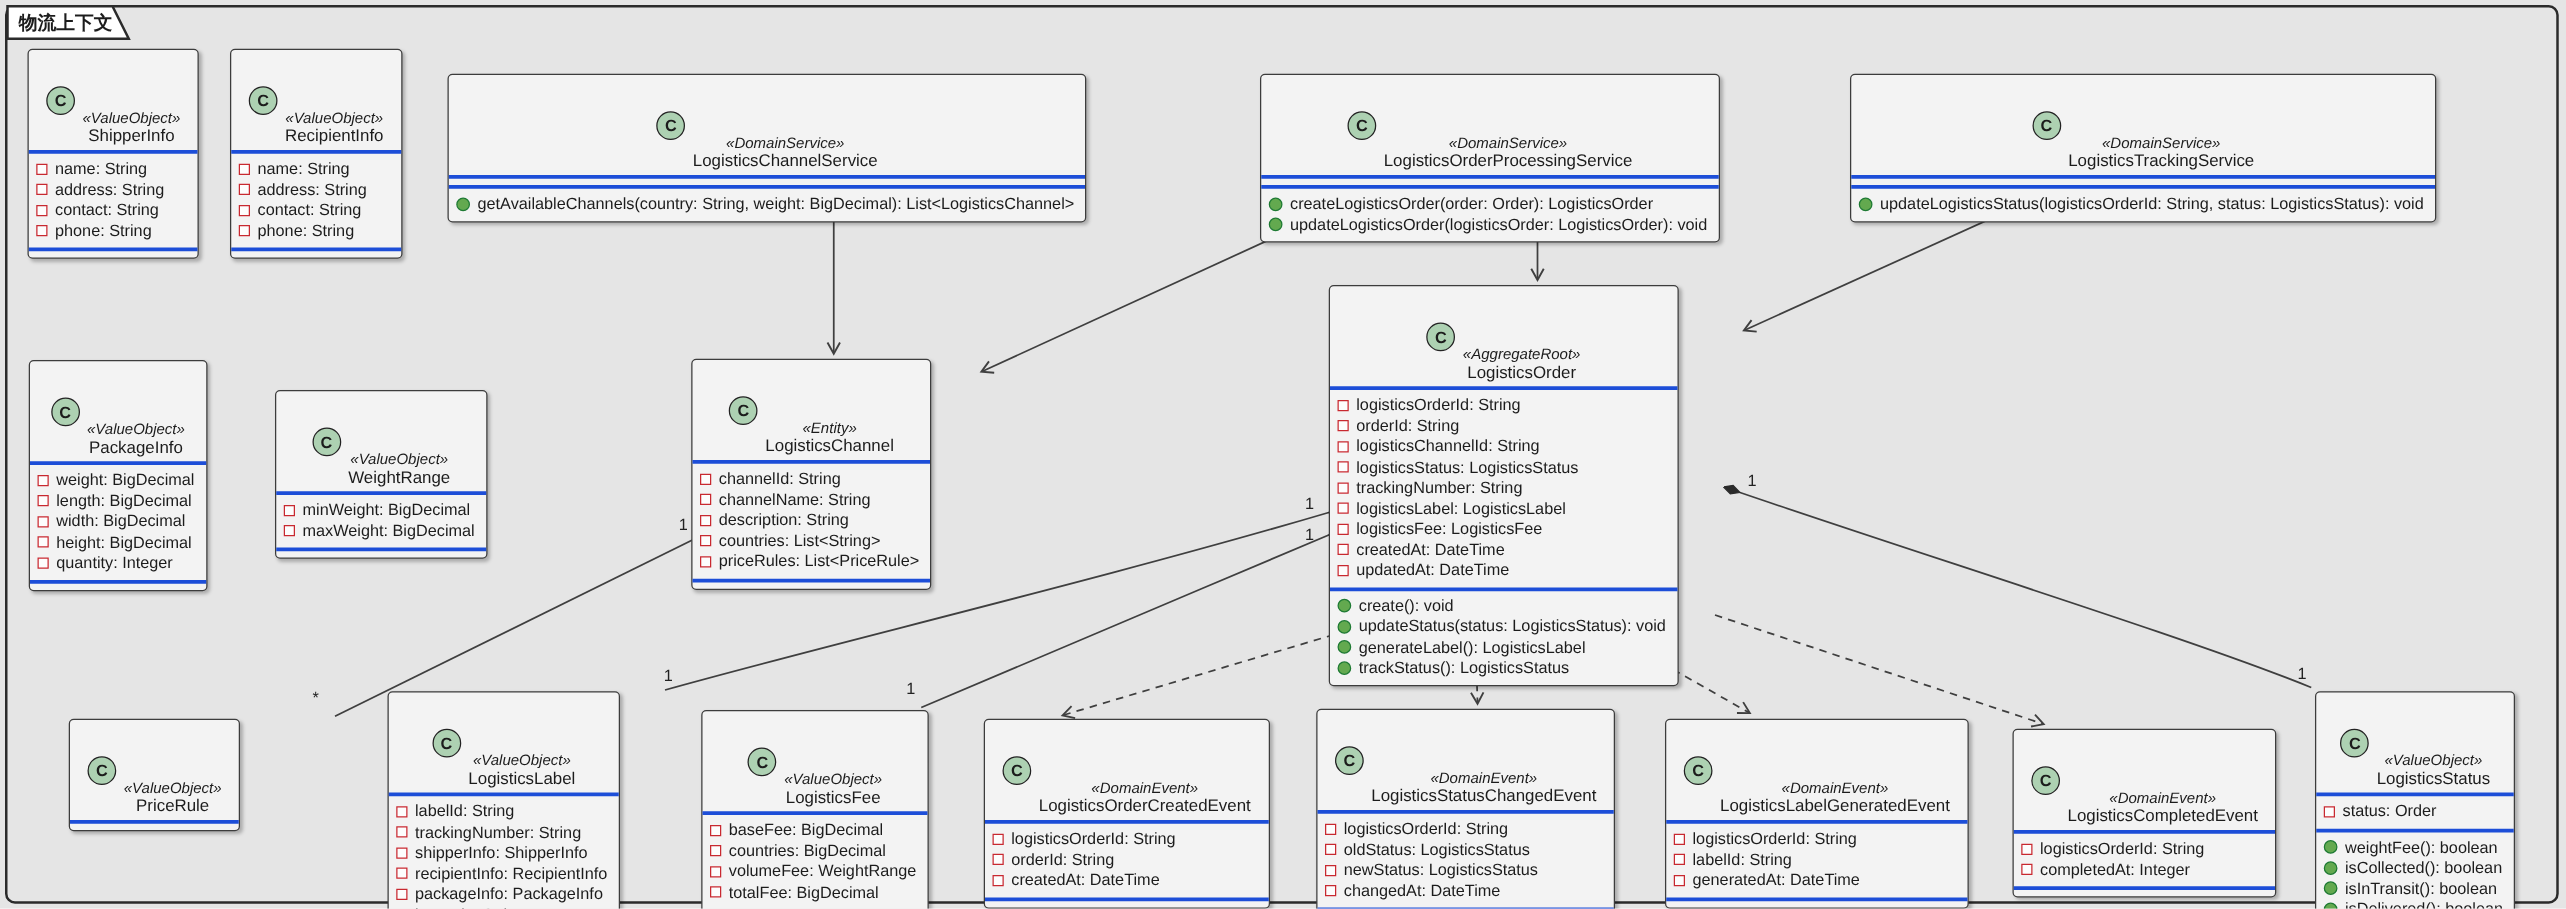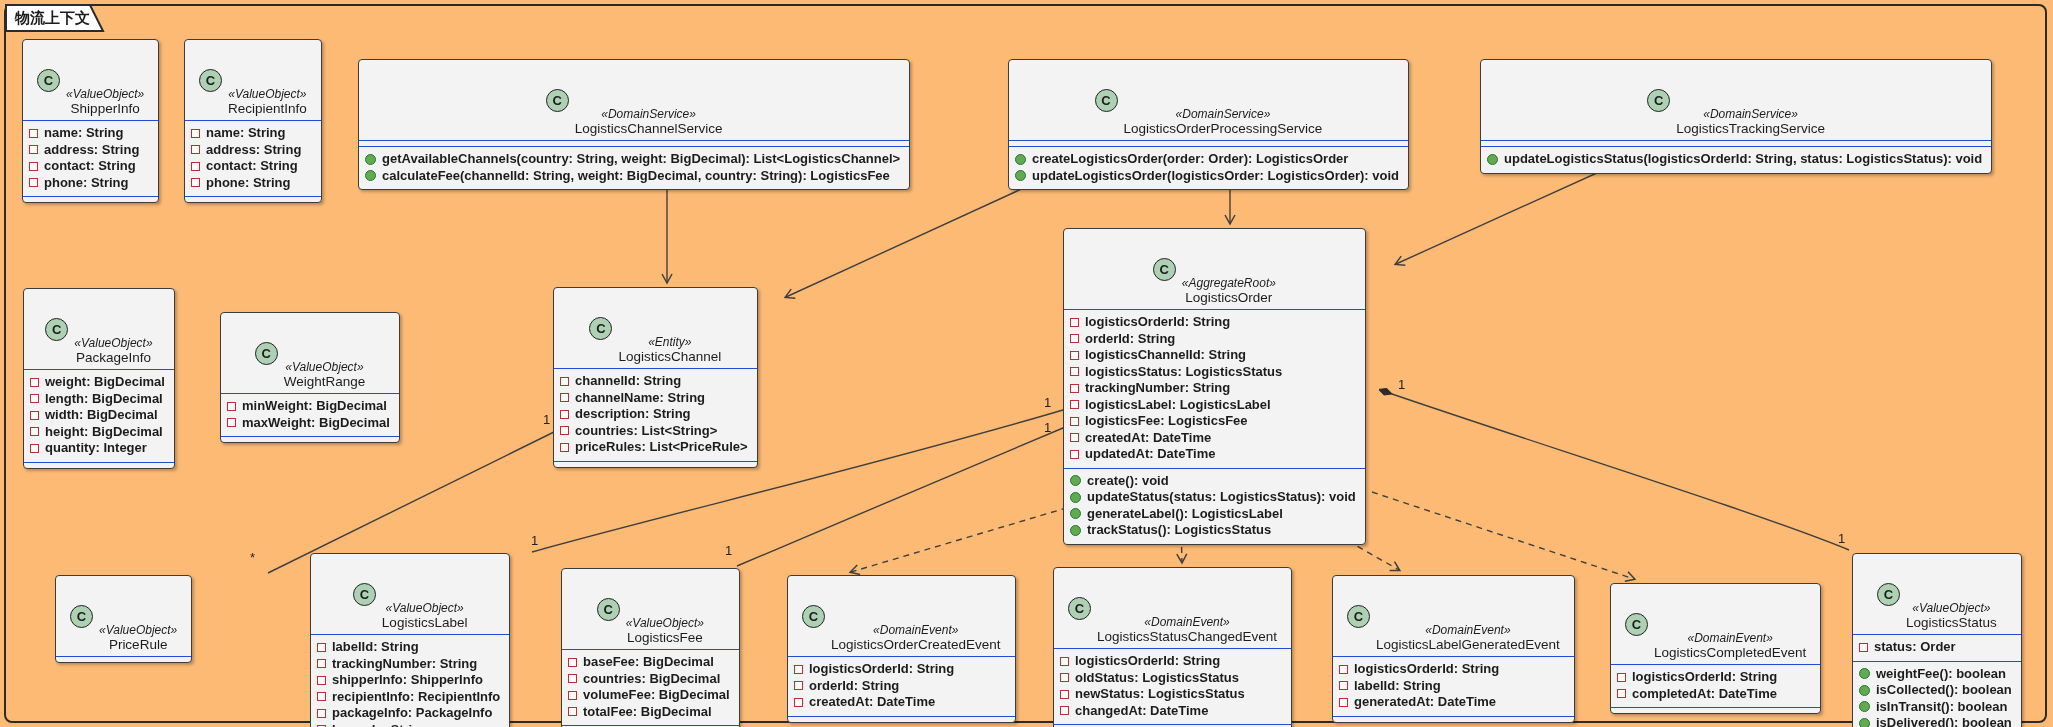"物流上下文" #canvas { background: #fdba74 -> #e5e5e5 }
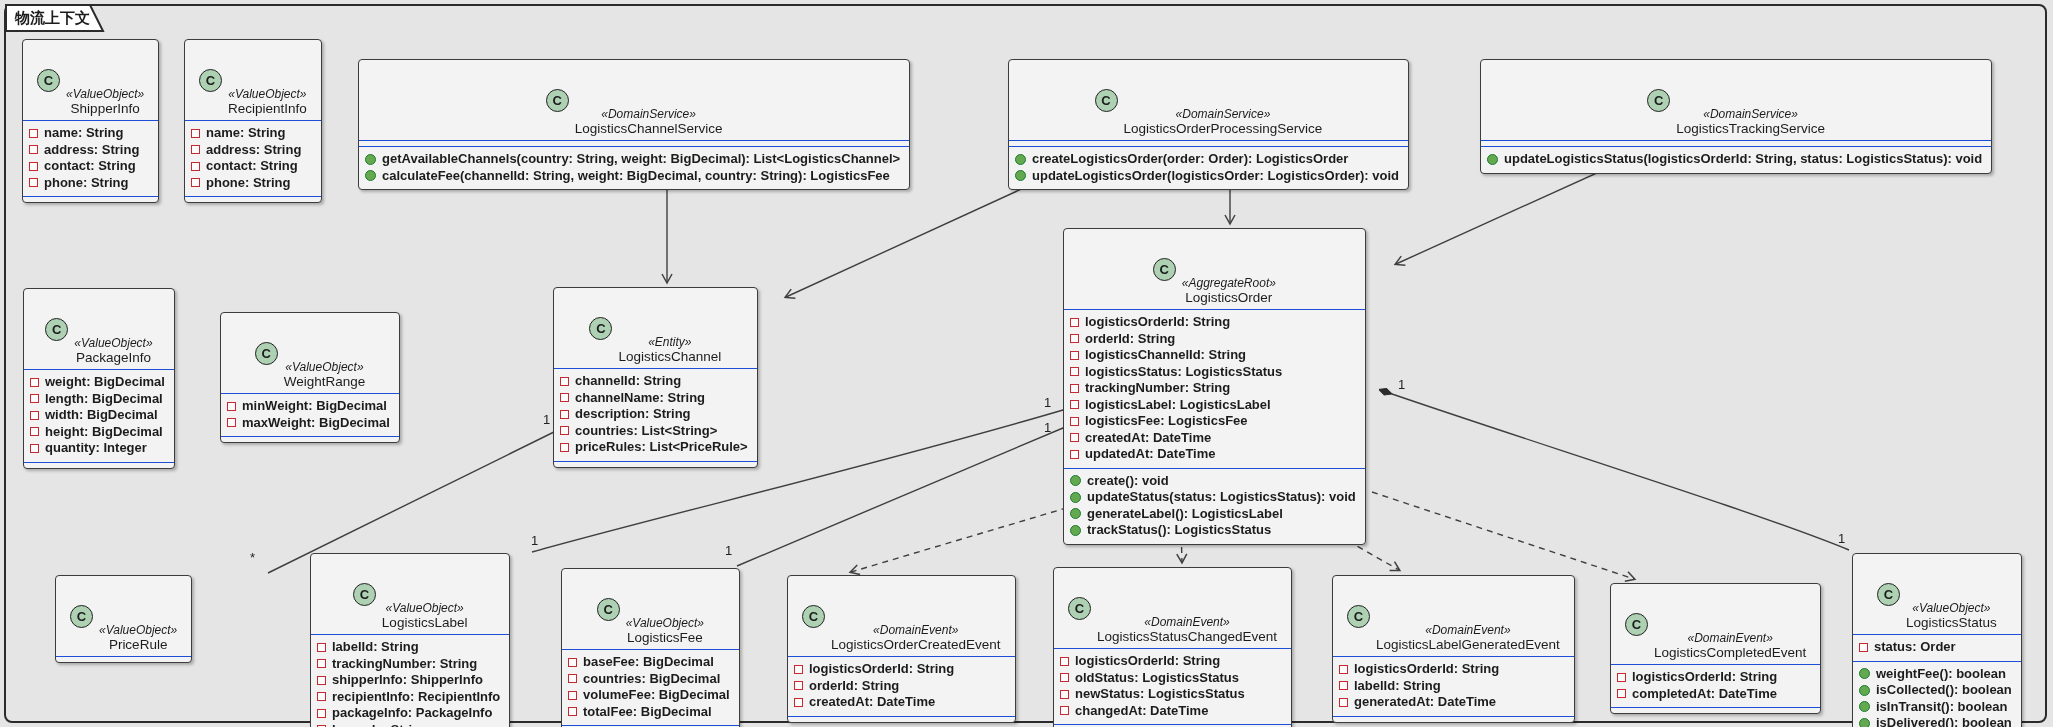"name: String" .comp { border-top: 1px solid #1d4ed8 -> 3px solid #1d4ed8; font-weight: bold -> none }
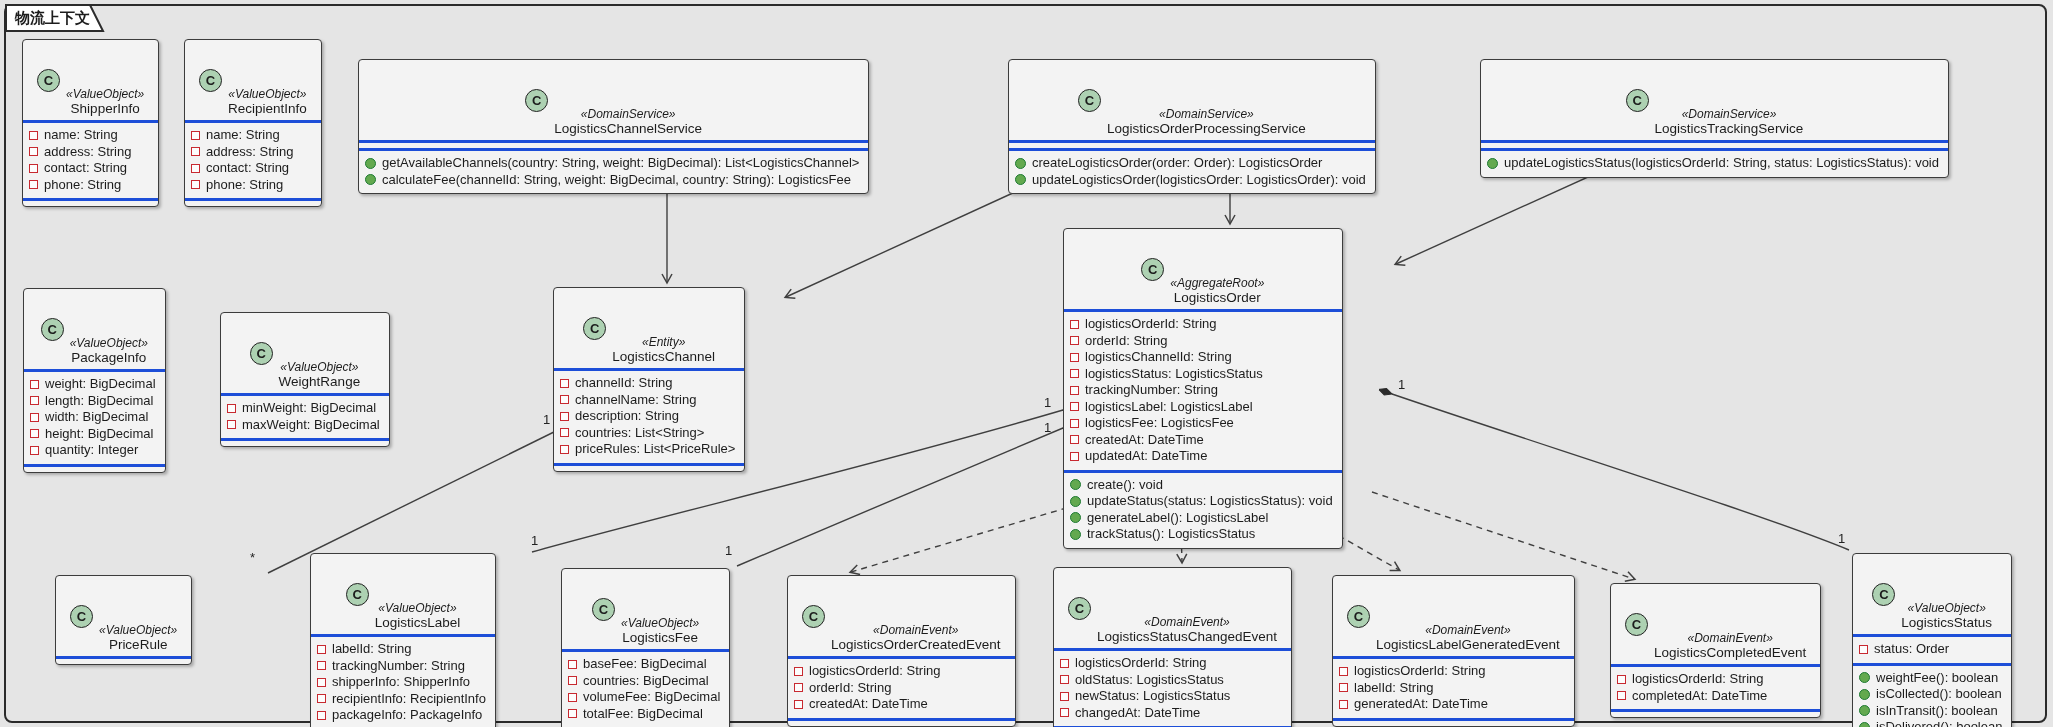"calculateFee(channelId: String, weight:" div.row { html: <div> <span></span> <span>calculateFee(channelId: String, weight: BigDecimal, country: String): LogisticsFee</span> </div> -> none }
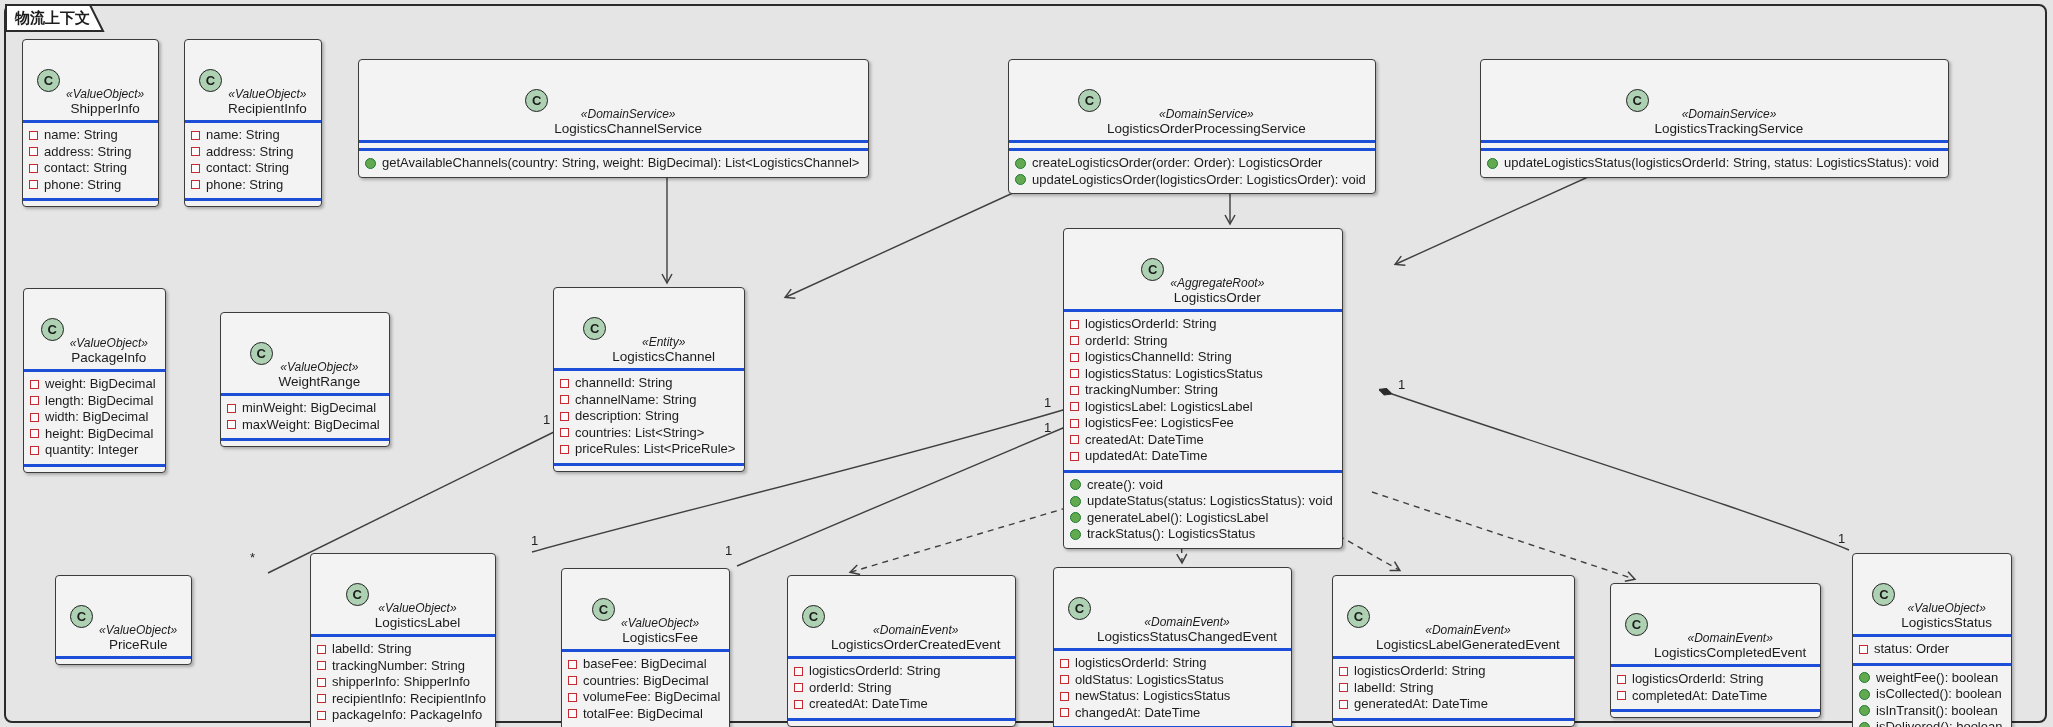"volumeFee: BigDecimal" span { text: BigDecimal -> WeightRange }
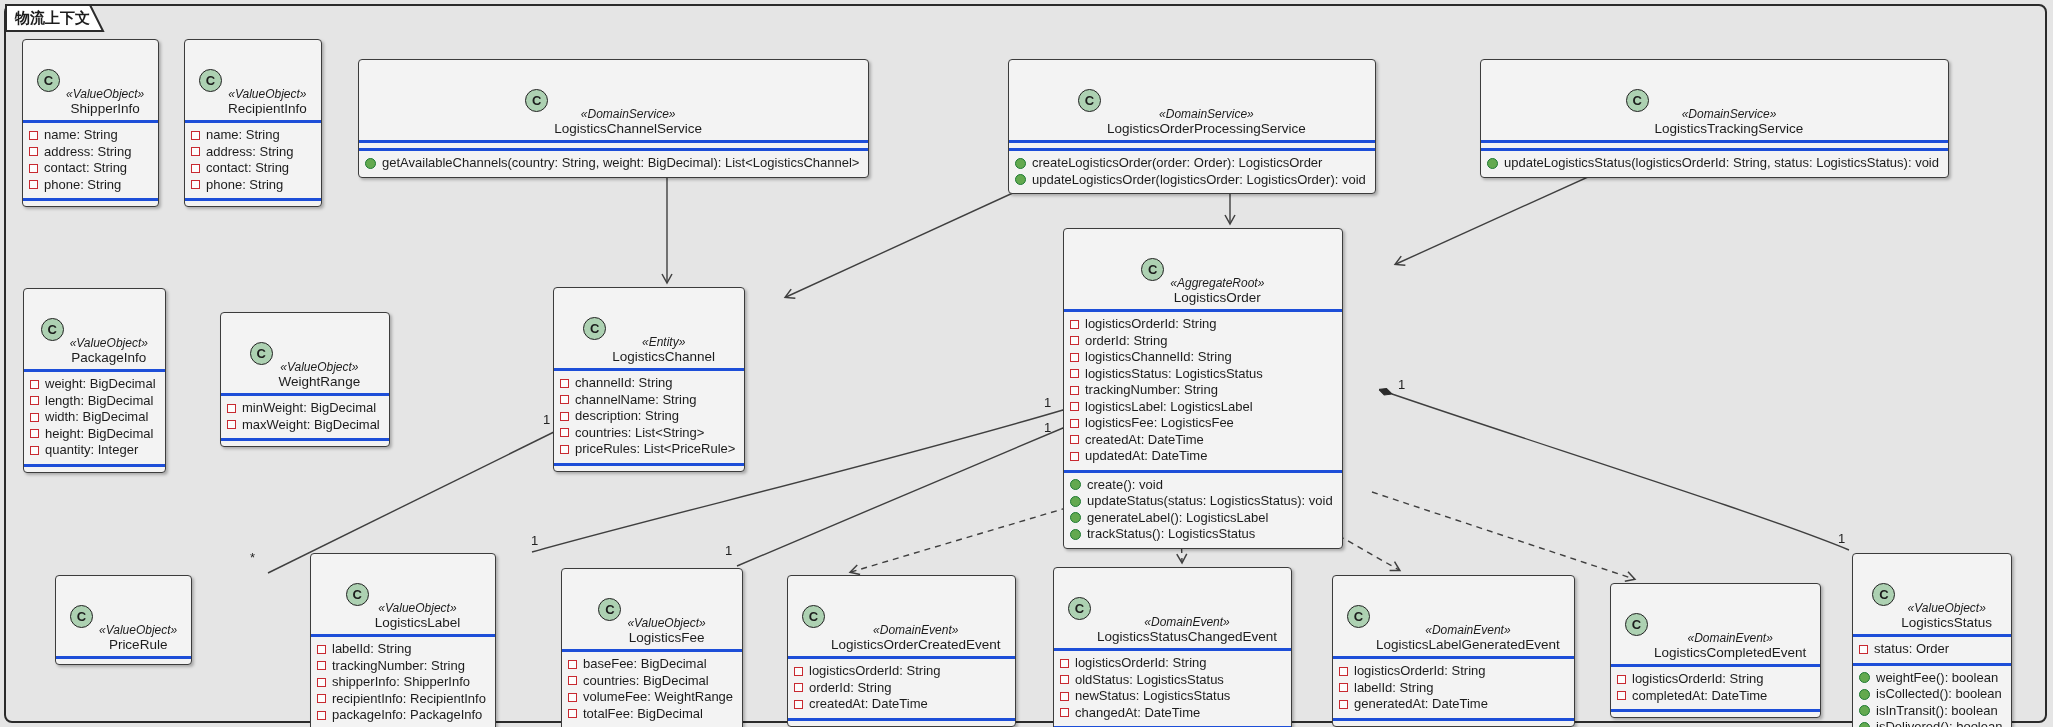"completedAt: DateTime" span { text: DateTime -> Integer }
